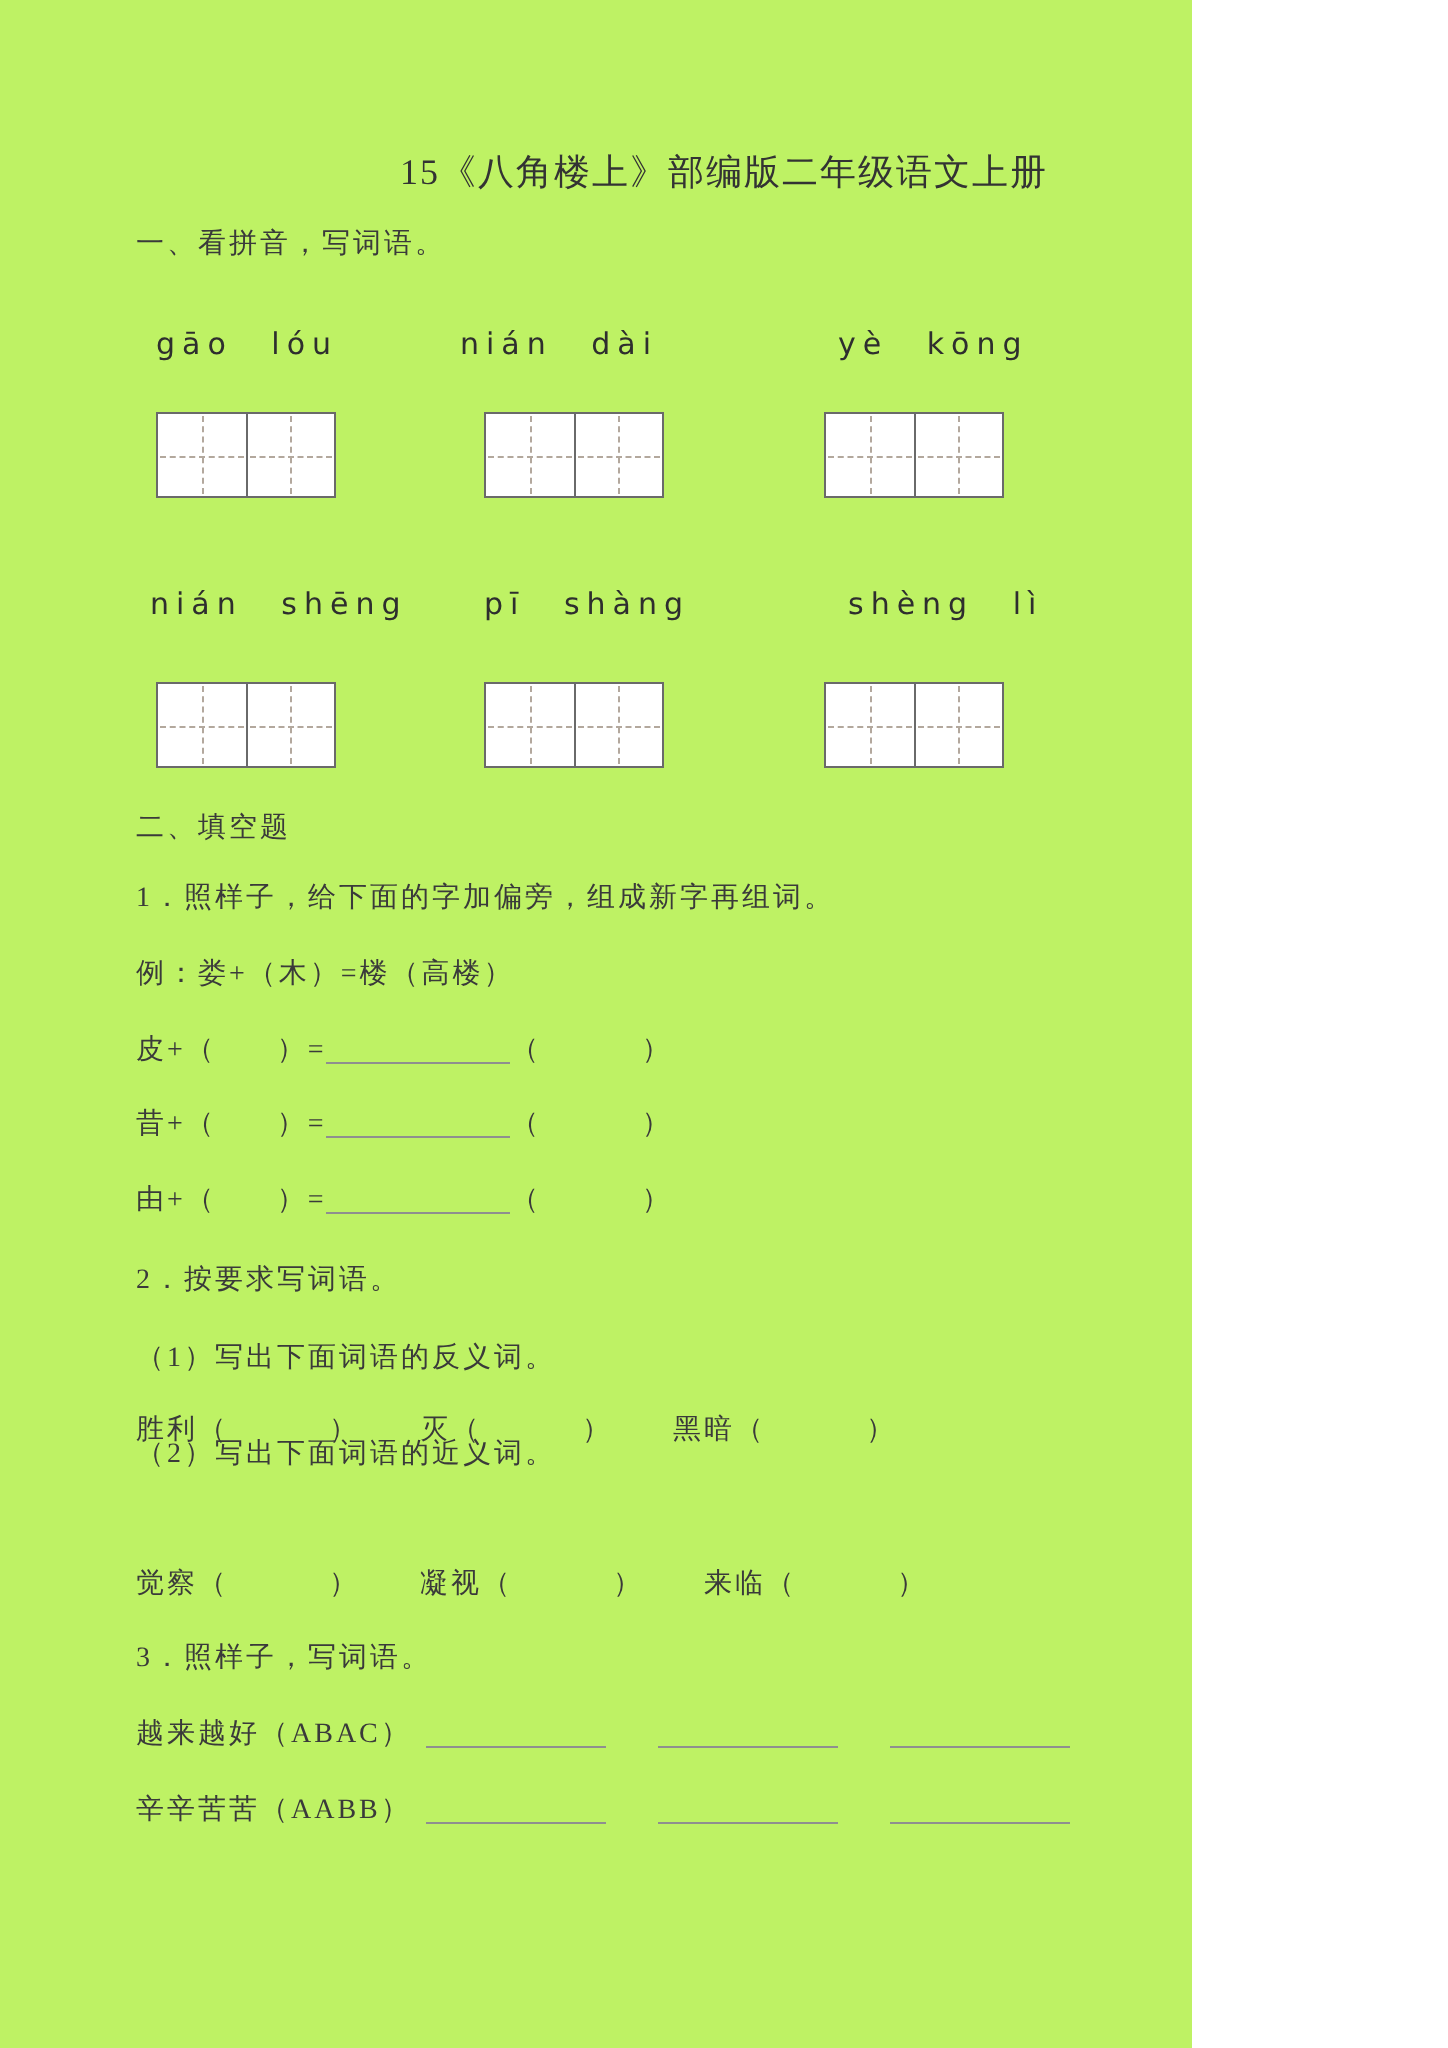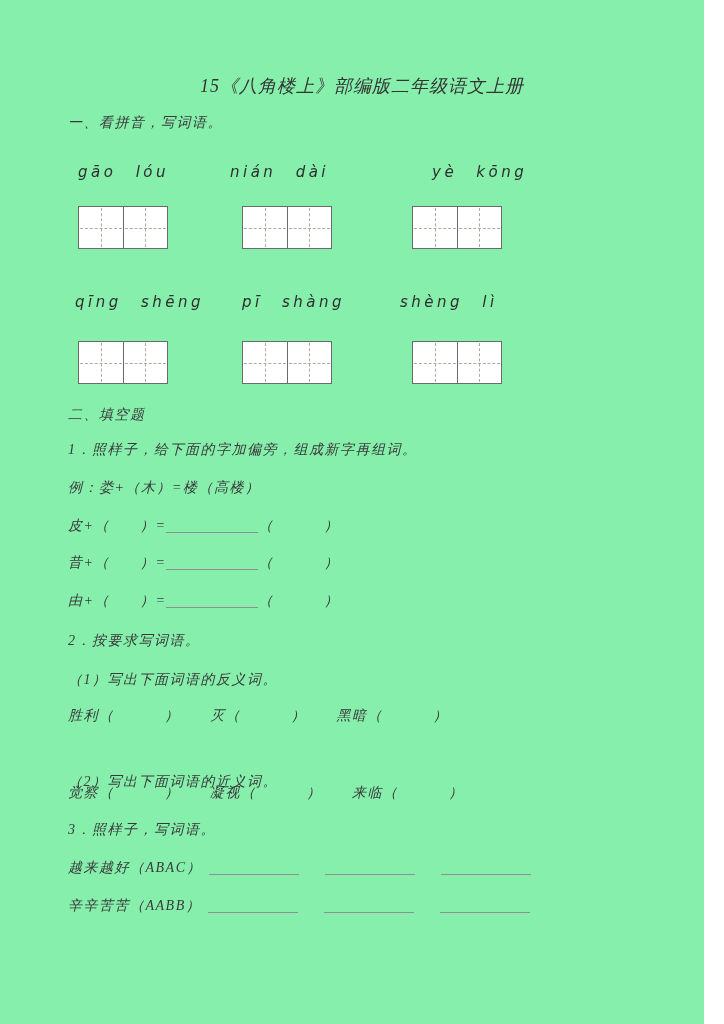"15《八角楼上》部编版二年级语文上册" .page { background: #86efac -> #bef264; font-style: italic -> none; width: 704px -> 596px }
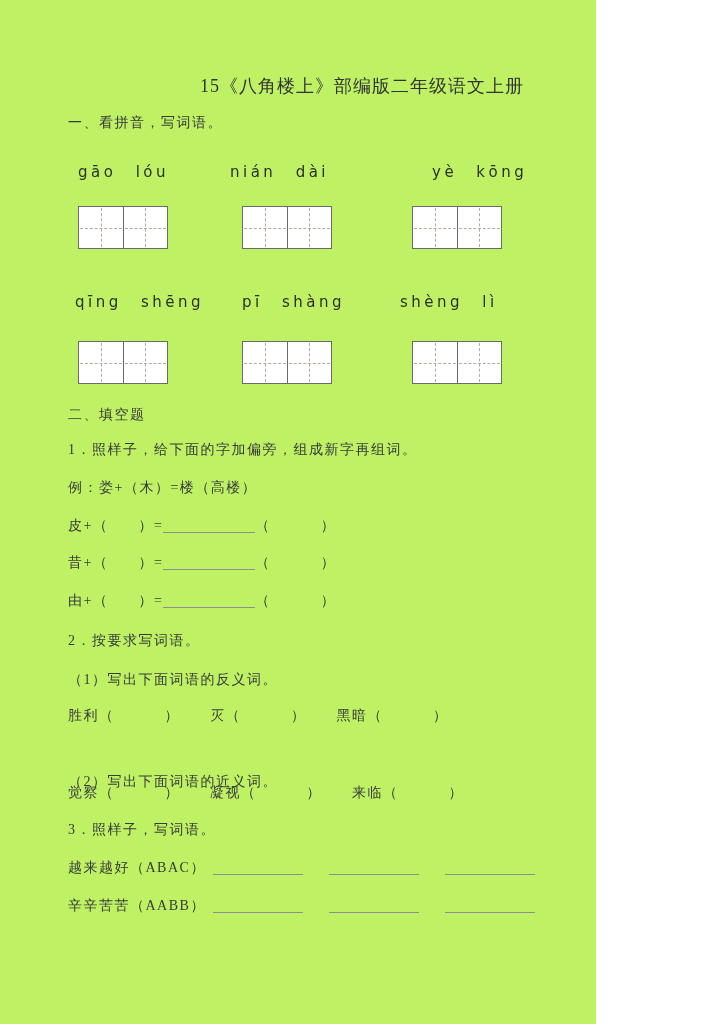"yè kōng" span.abs { left: 432px -> 419px }
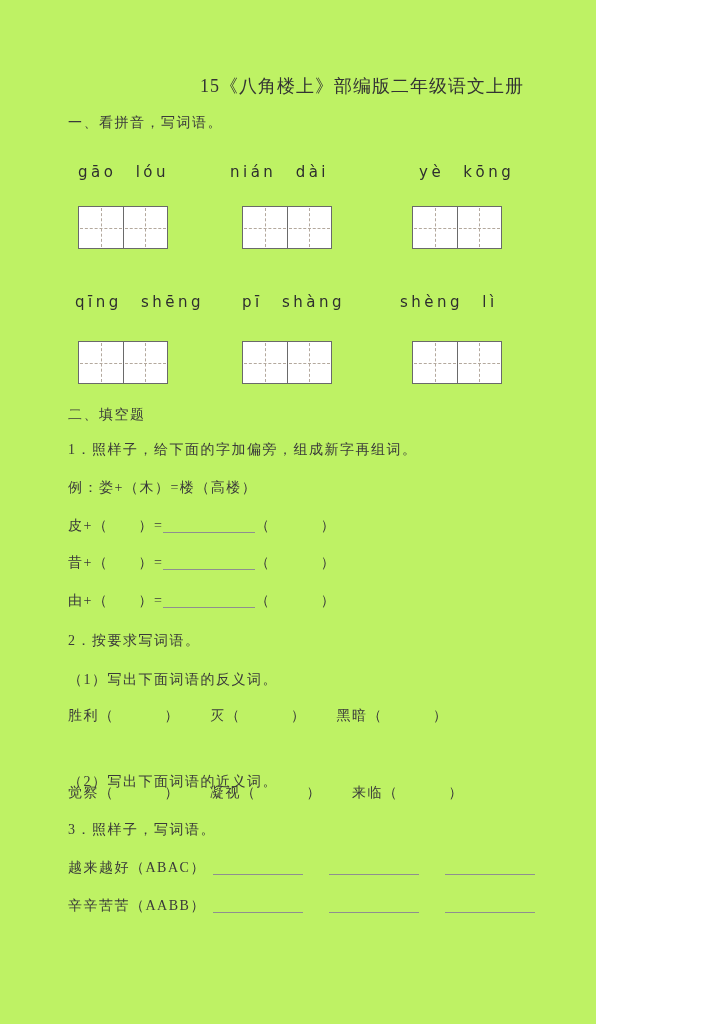"qīng shēng" span.abs { text: qīng -> nián }
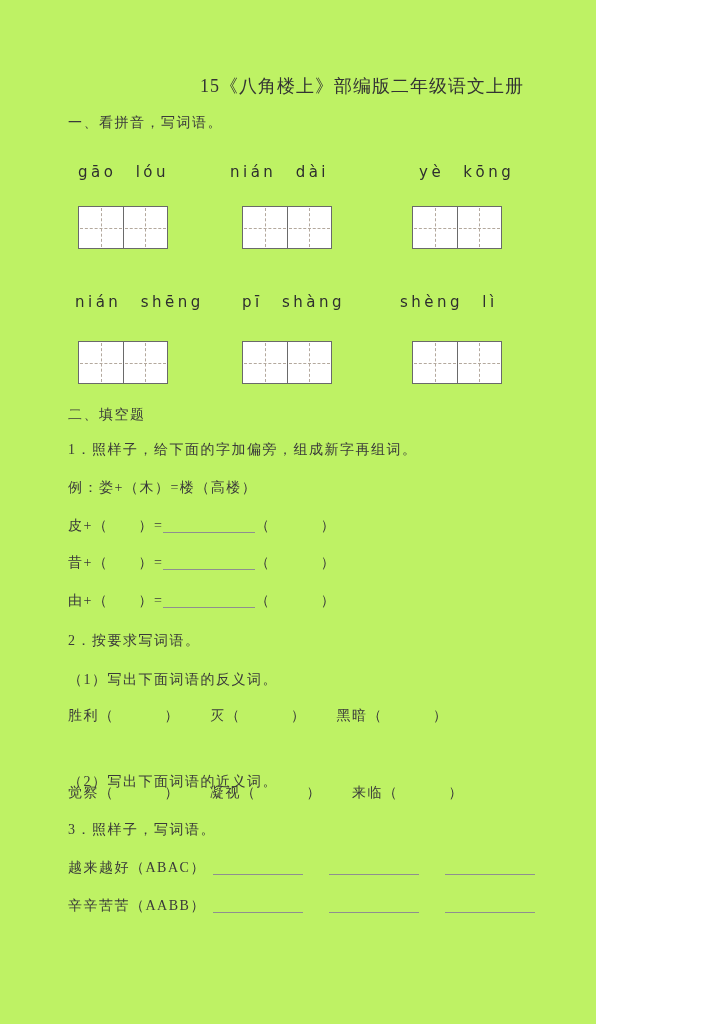"shèng lì" span.abs { left: 400px -> 424px }
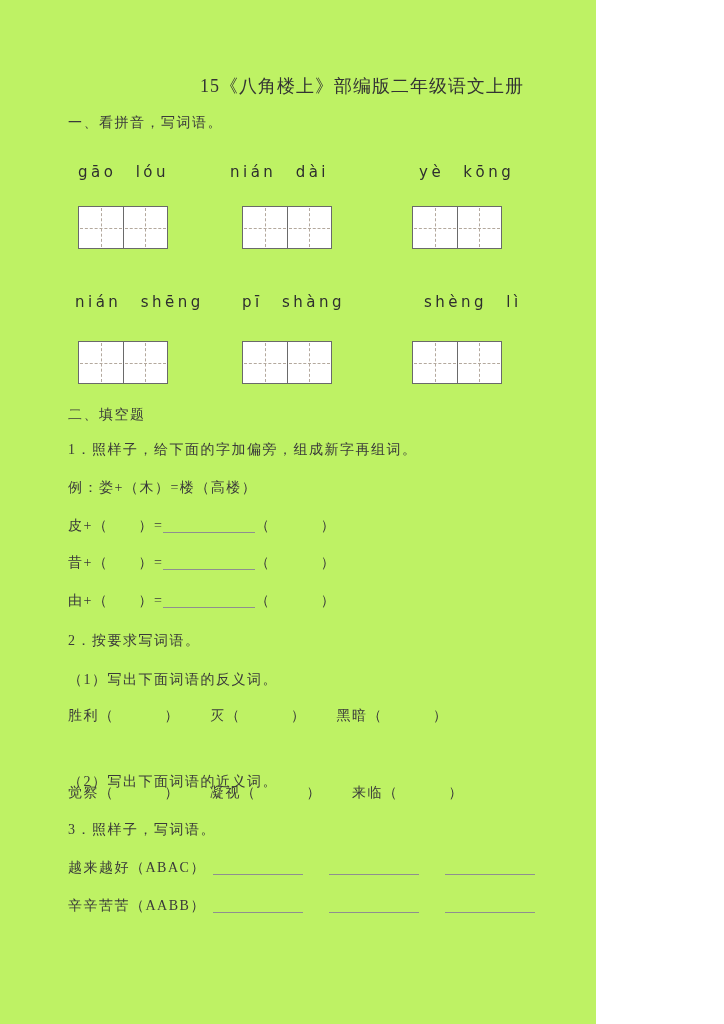"（2）写出下面词语的近义词。" div.abs { top: 770px -> 716px }
